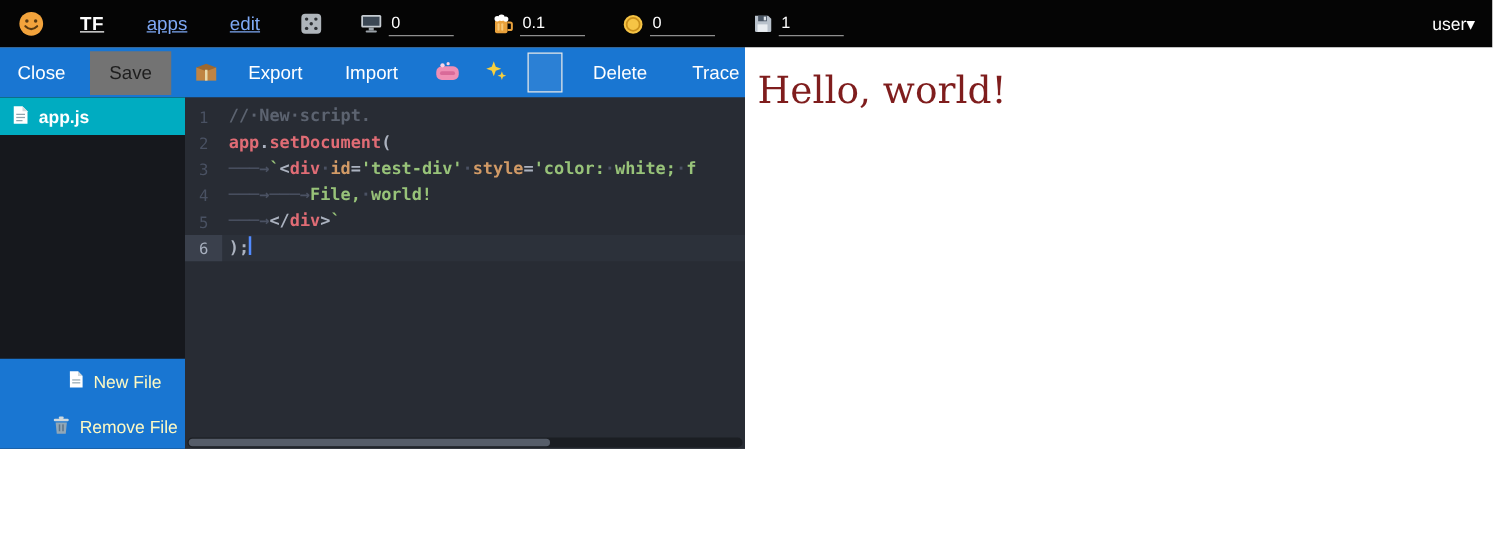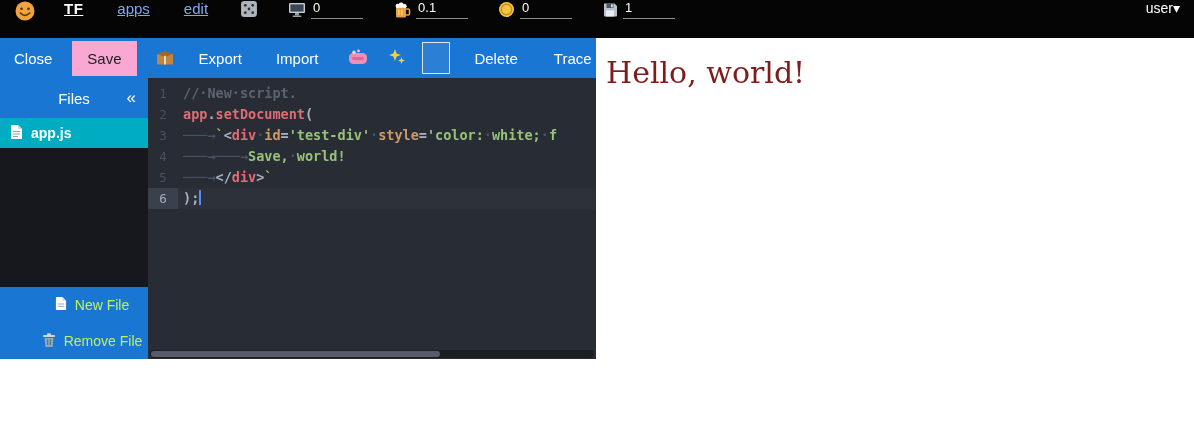"TF" .topbar { align-items: flex-start -> center }
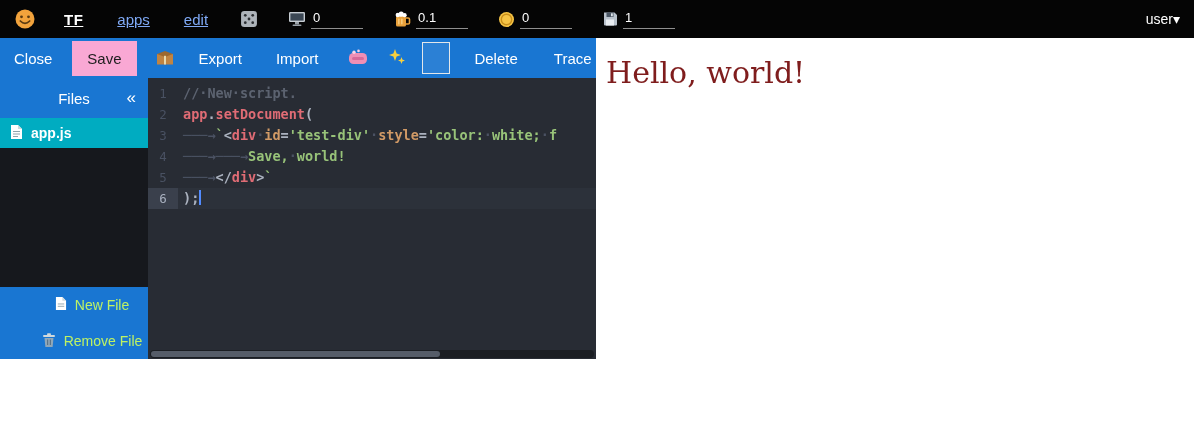"Save" .save-btn { background: #f9a8d4 -> #737373 }
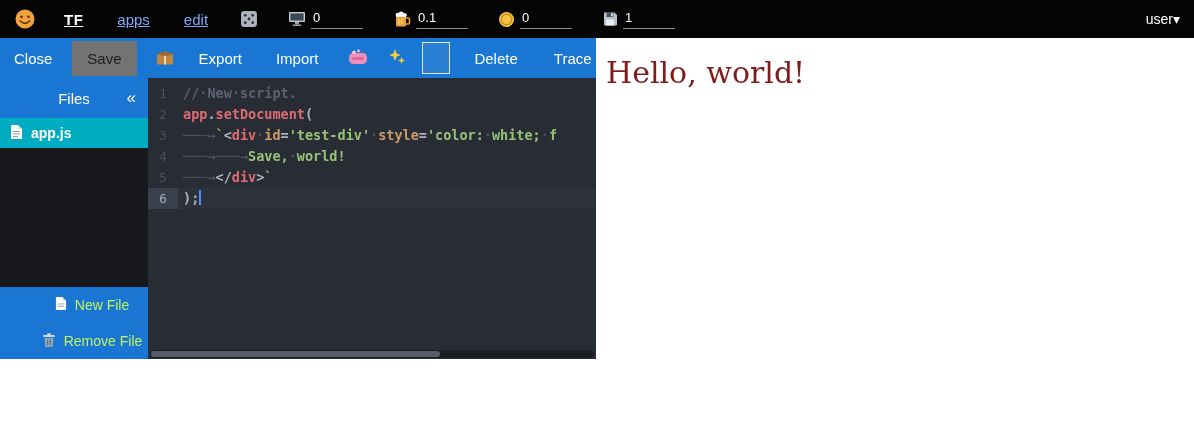"Files" div.files-header { html: <div> <span>Files</span> <span>«</span> </div> -> none }
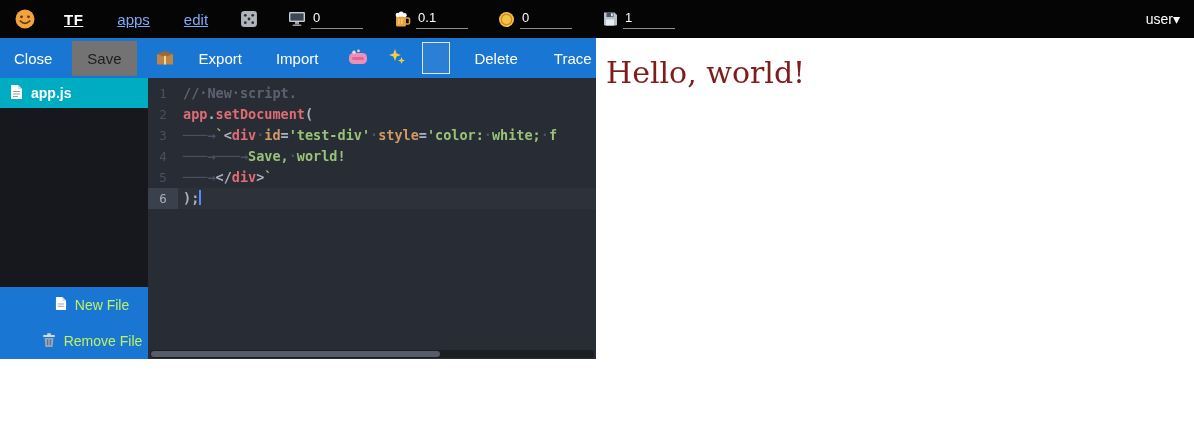"Save," span.tok-green { text: Save -> File }
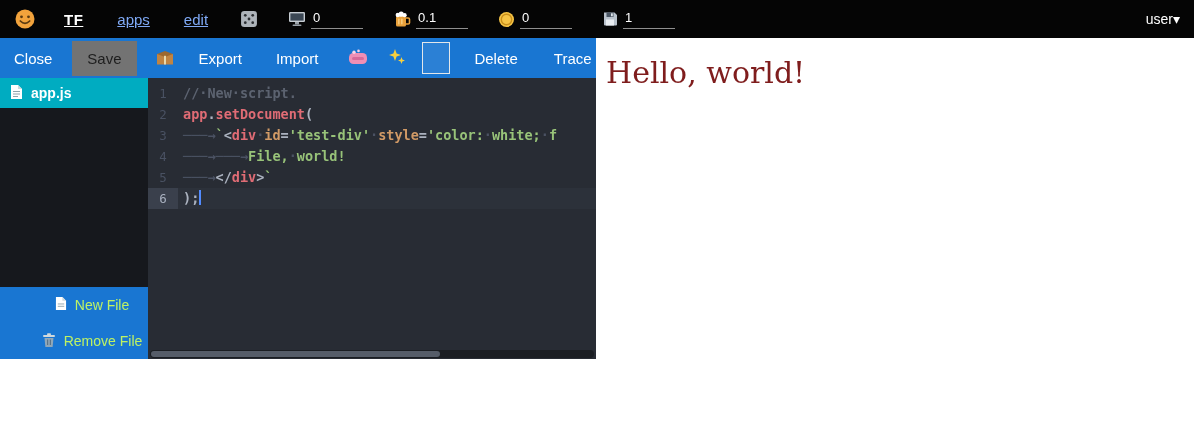"New File" .action-item { color: #bef264 -> #fef9c3 }
